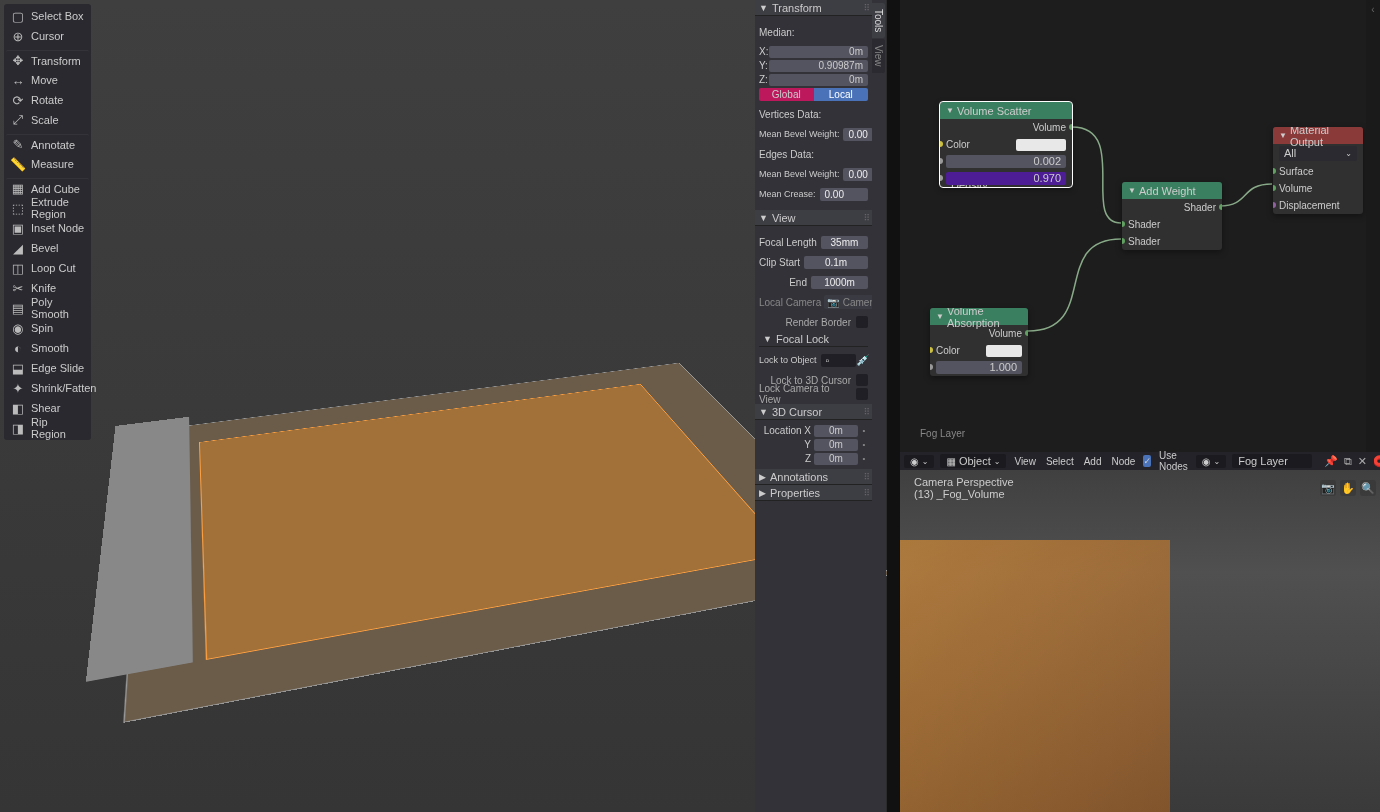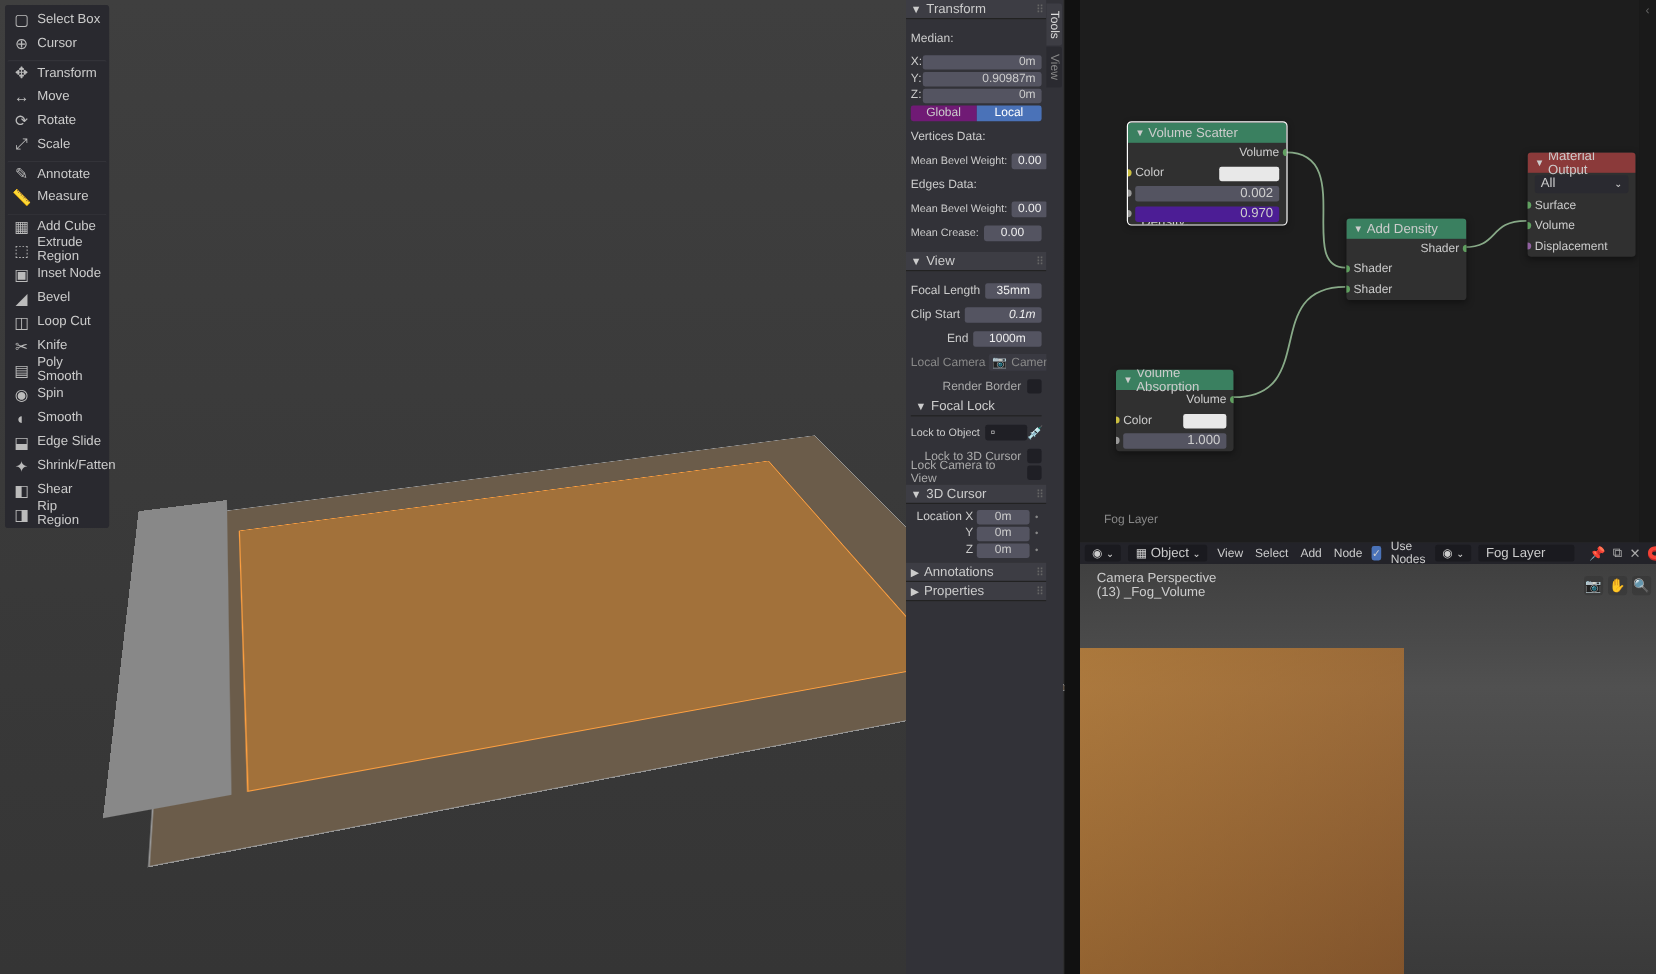"Global" .btn-toggle { background: #701a75 -> #be185d }
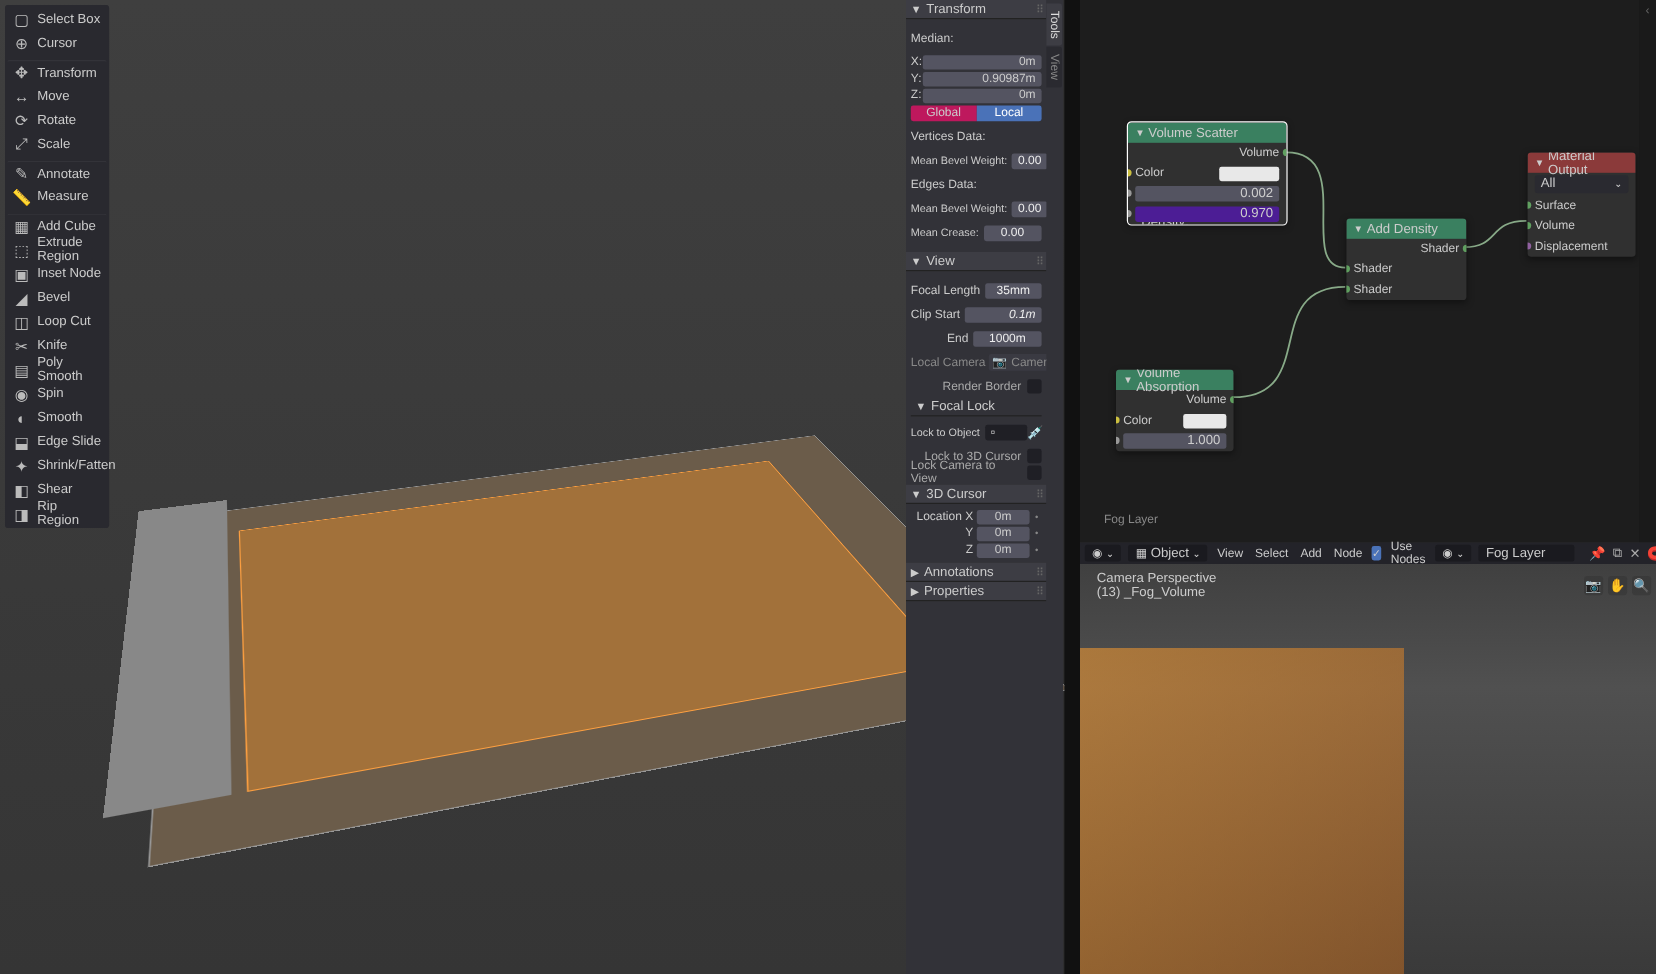"0.00" .prop-value { text-align: center -> left }
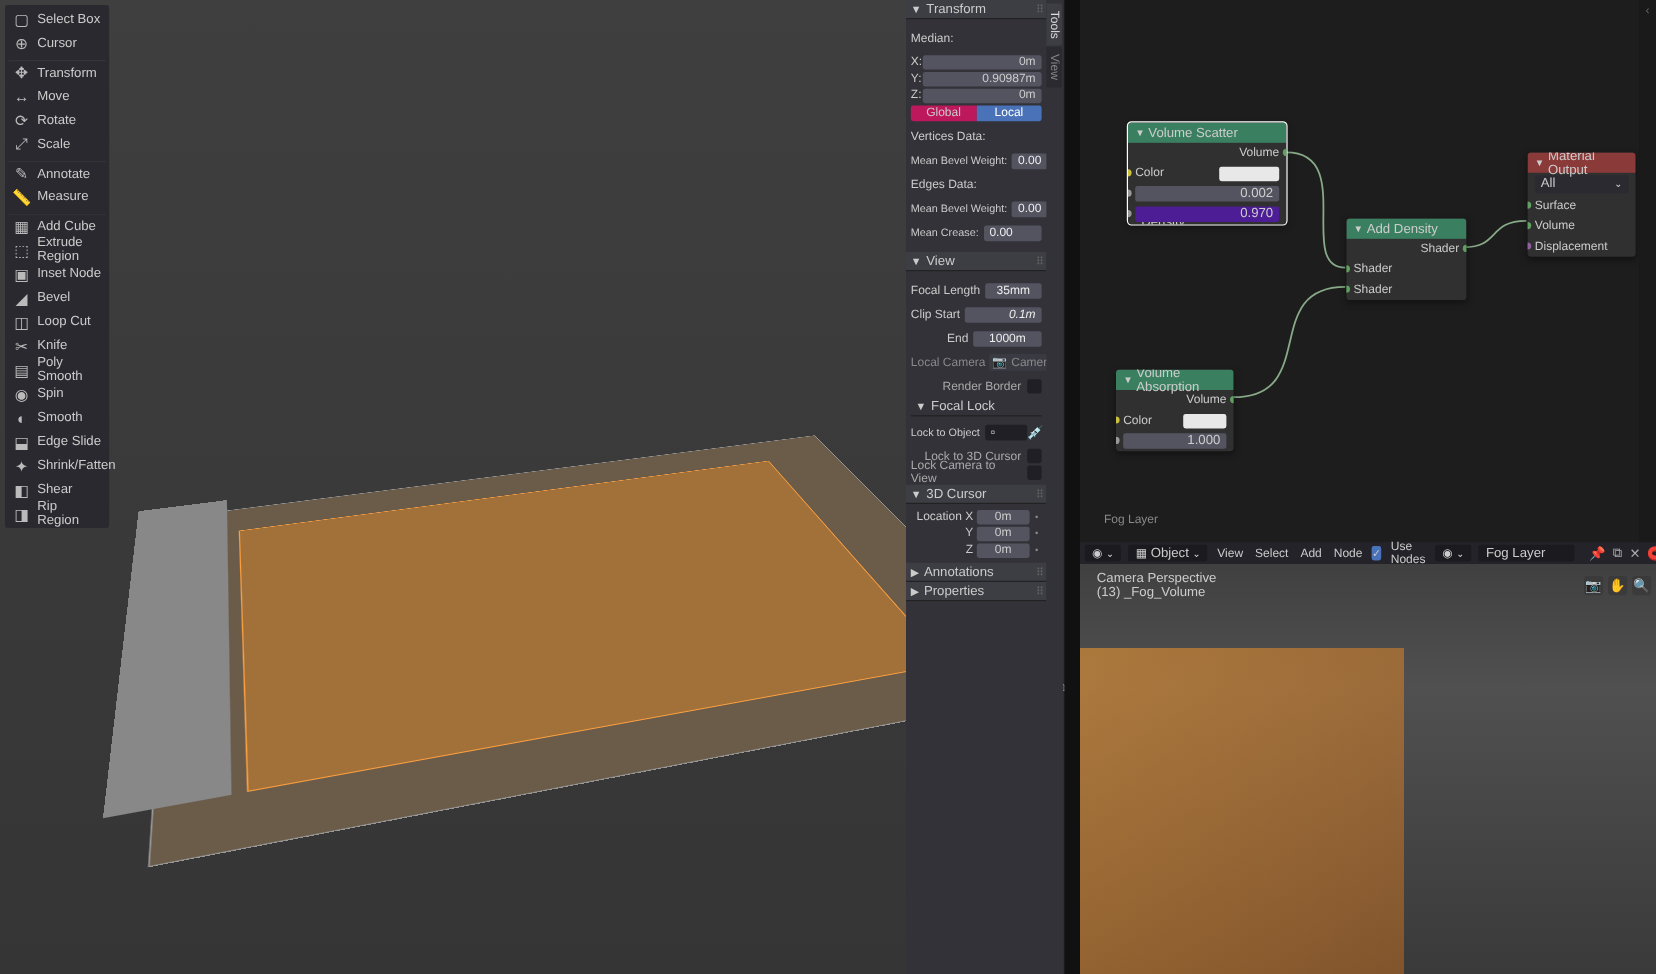"Add Density" span { text: Density -> Weight }
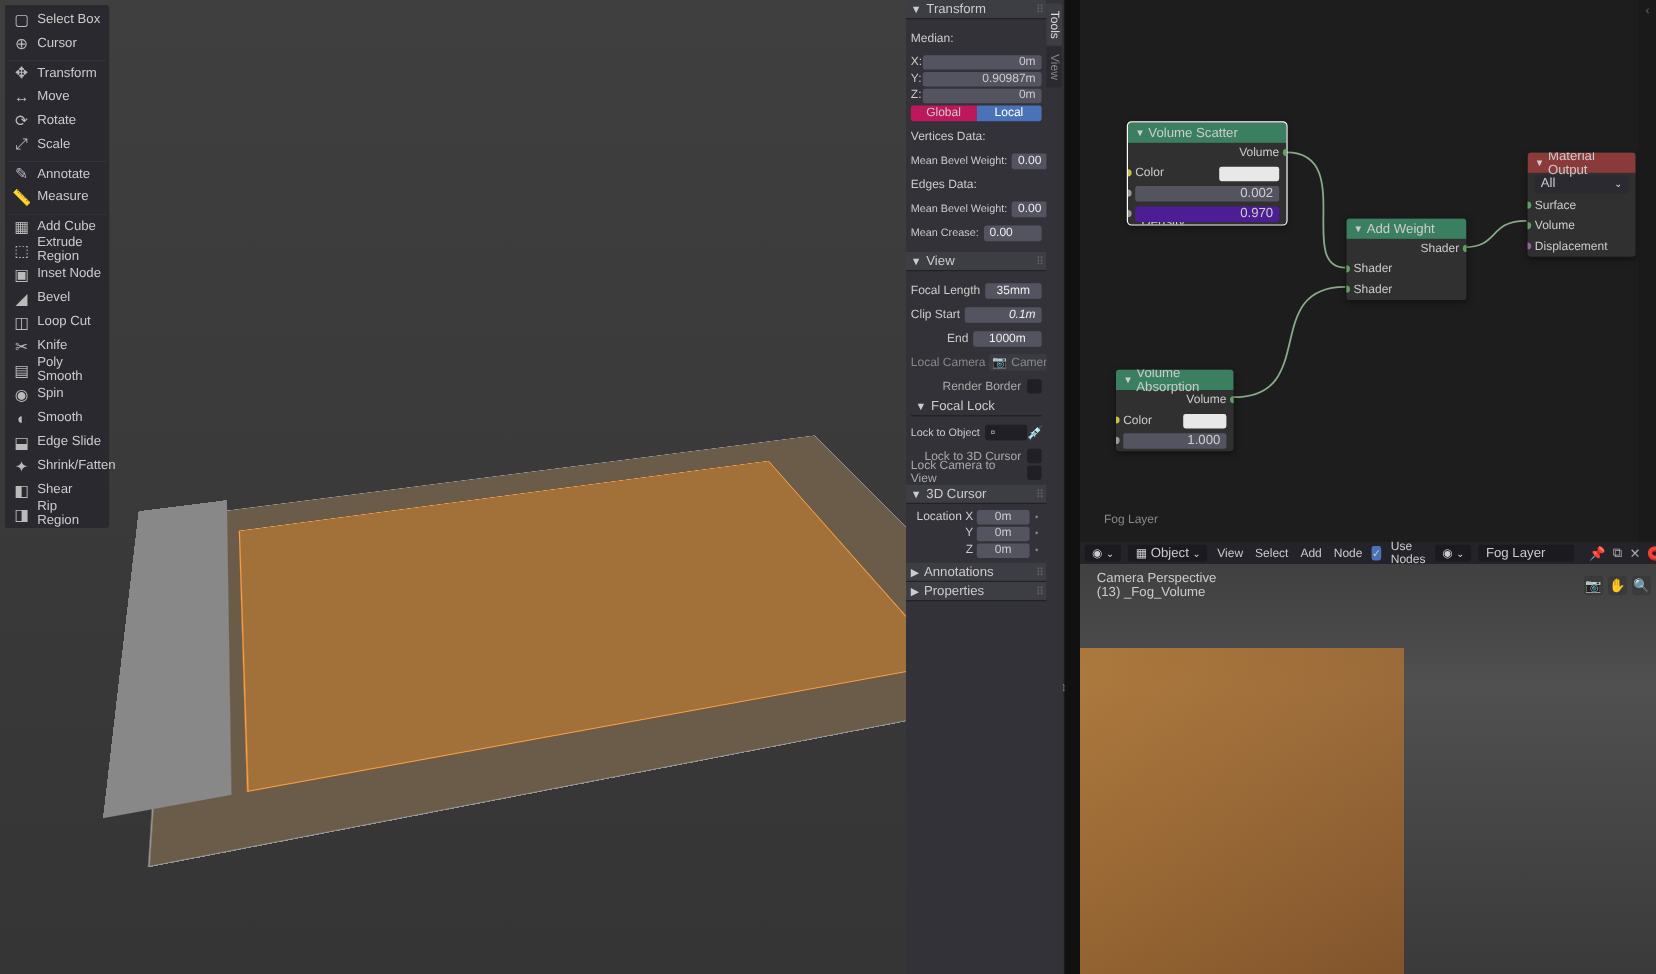"0.1m" span.prop-value { font-style: italic -> none; text-align: right -> center }
